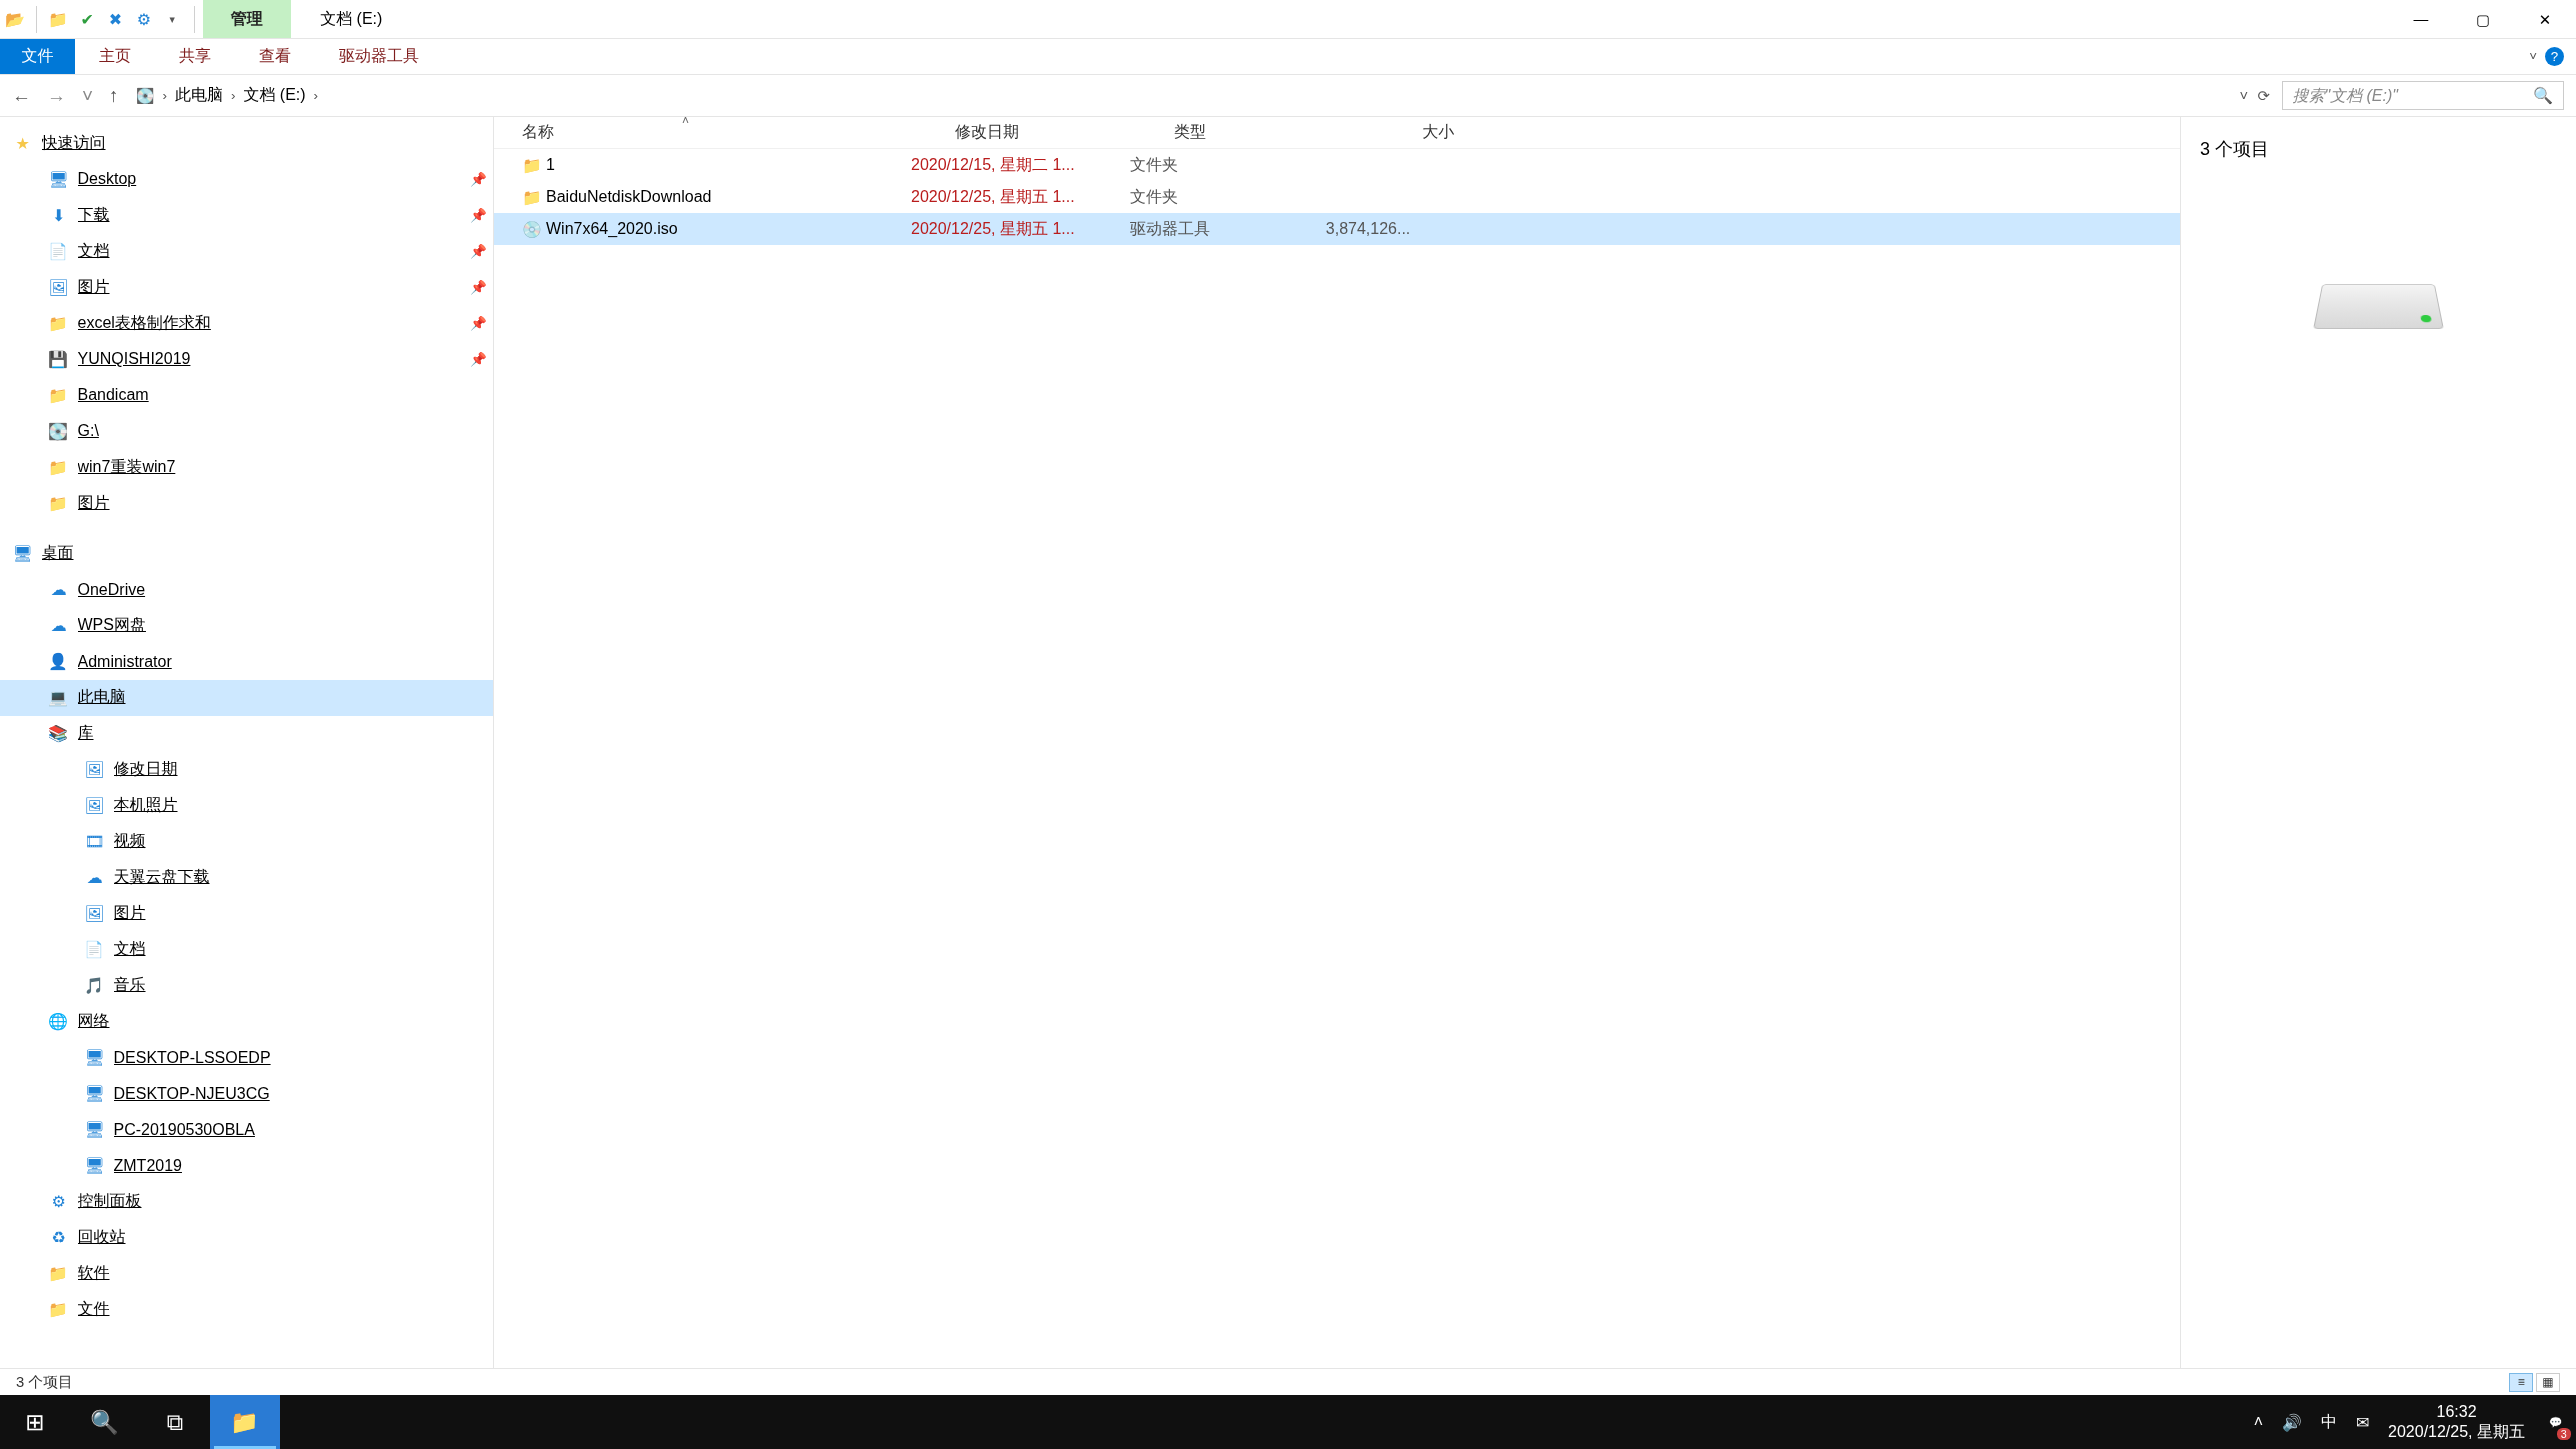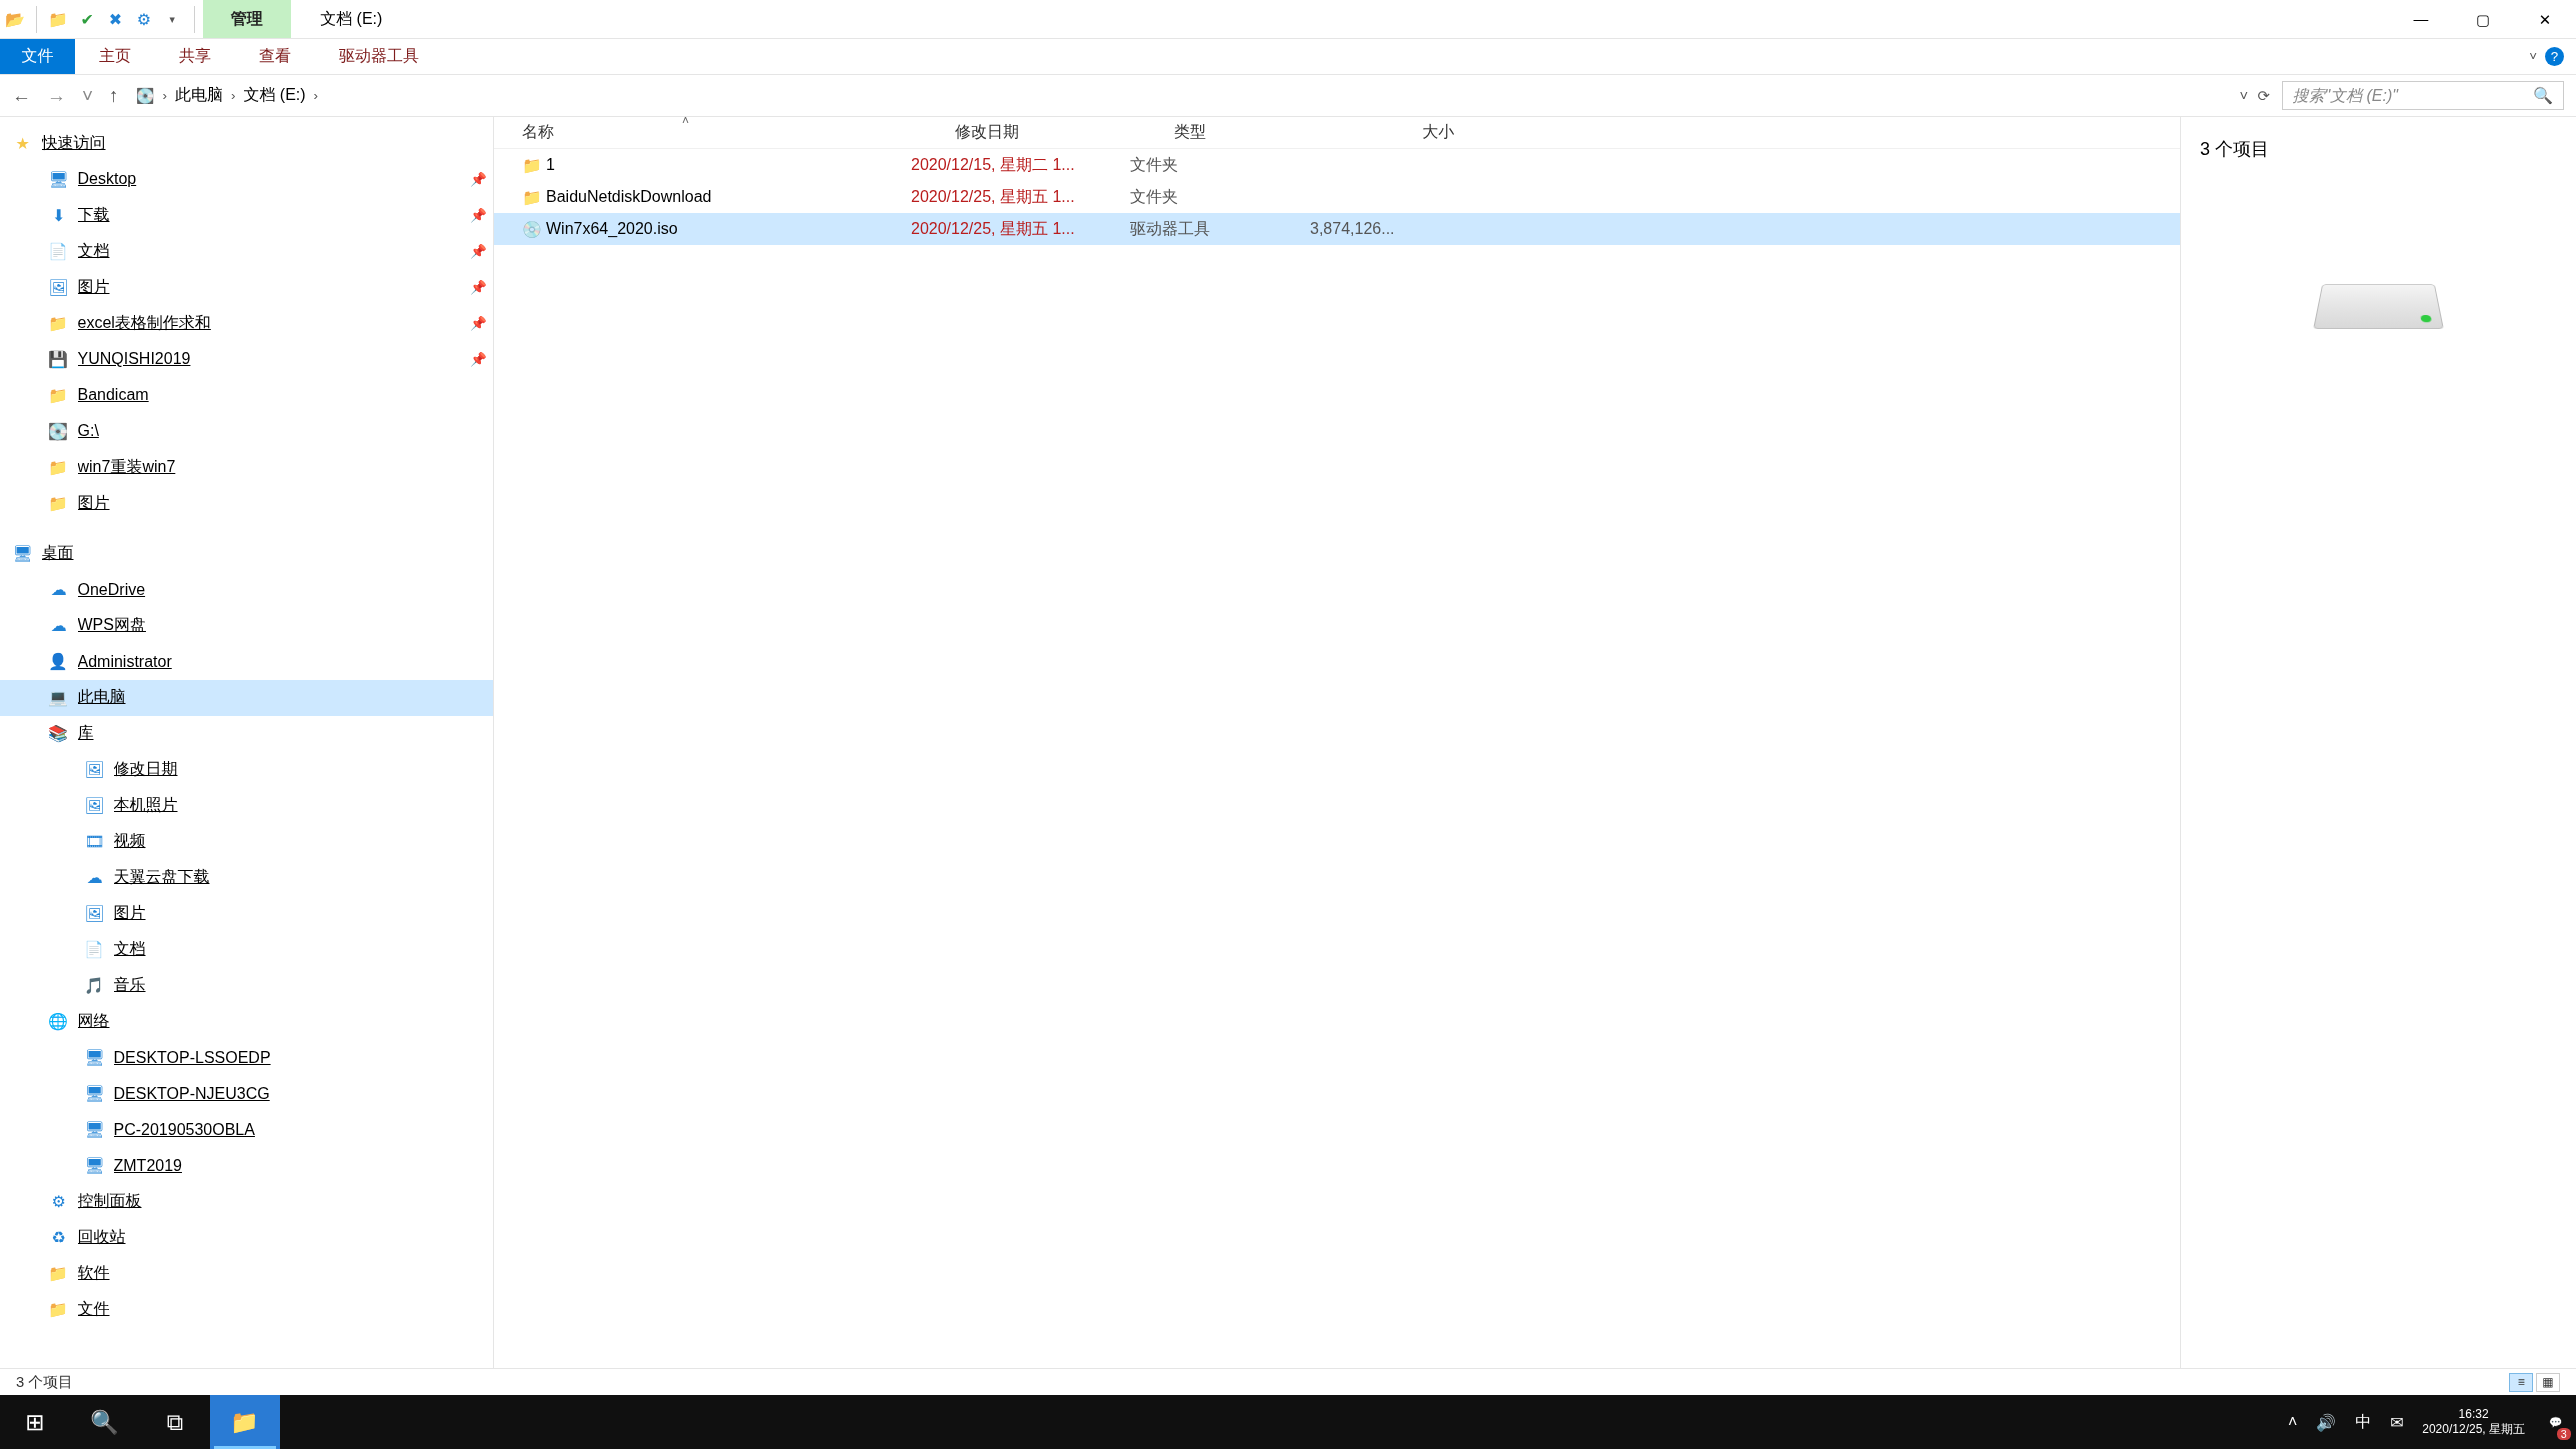"3,874,126..." .file-row .fsize { text-align: left -> right }
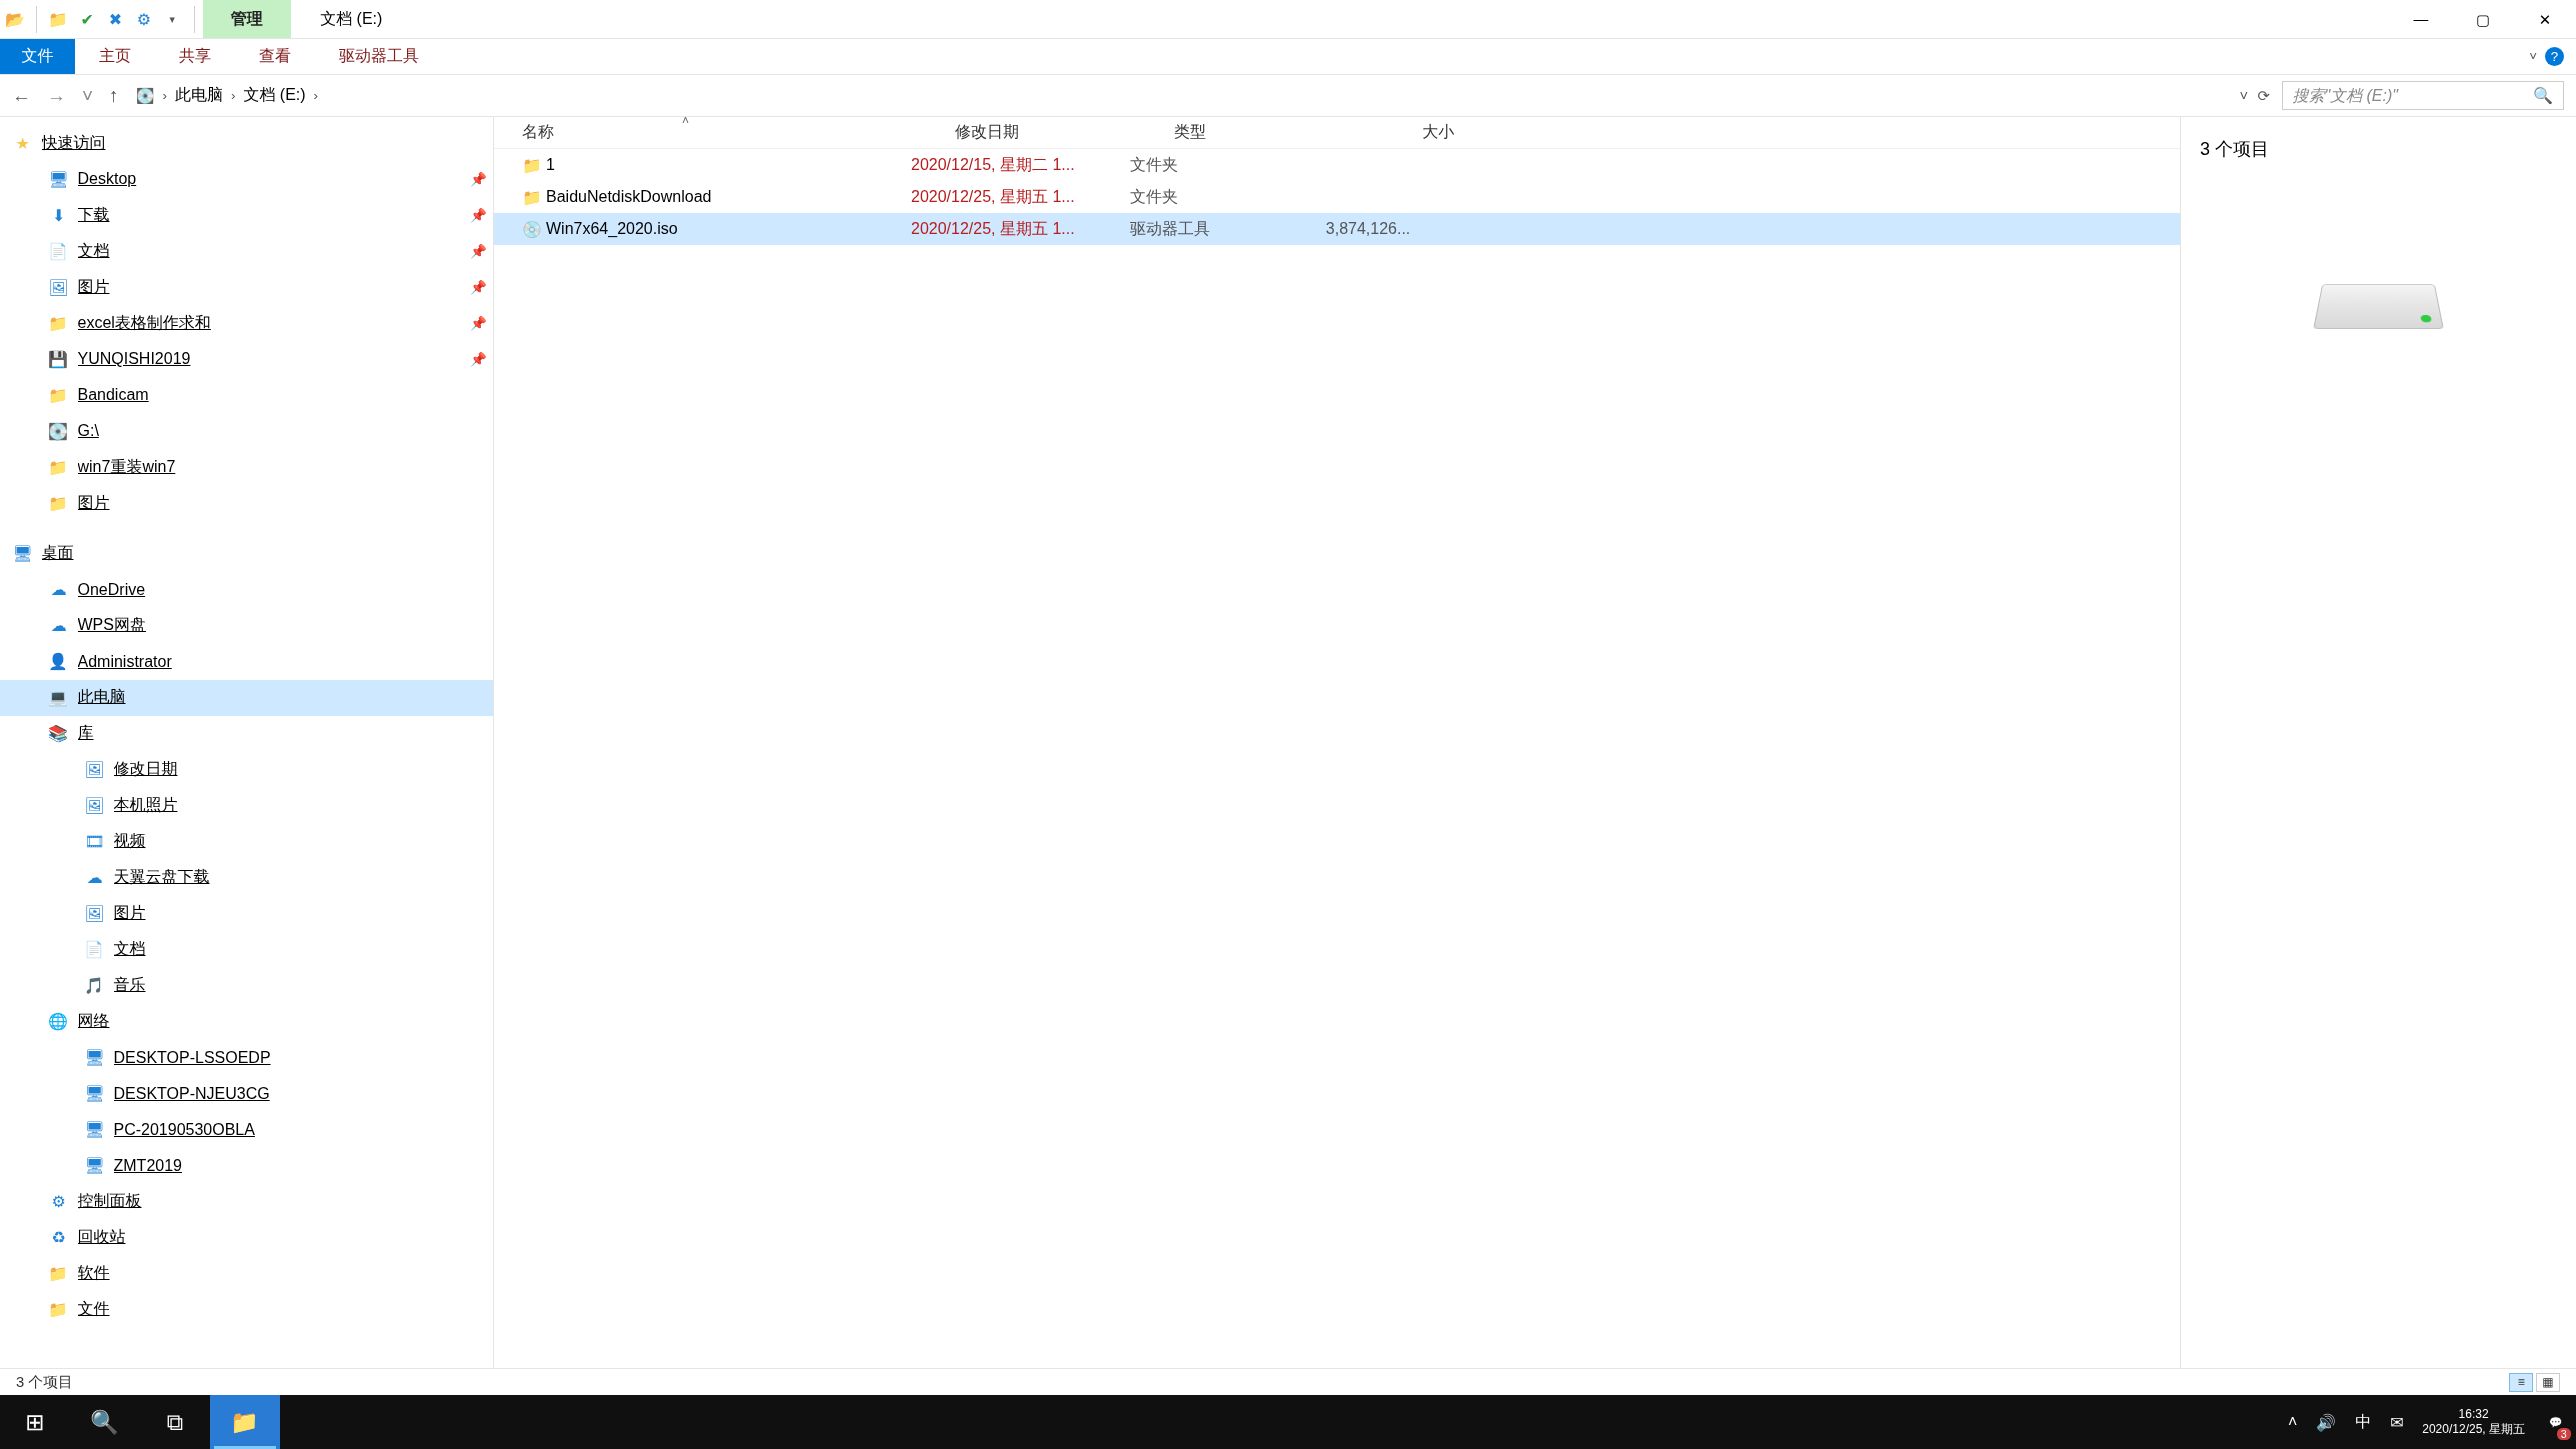"16:32" .tray-clock { font-size: 12px -> 16px }
